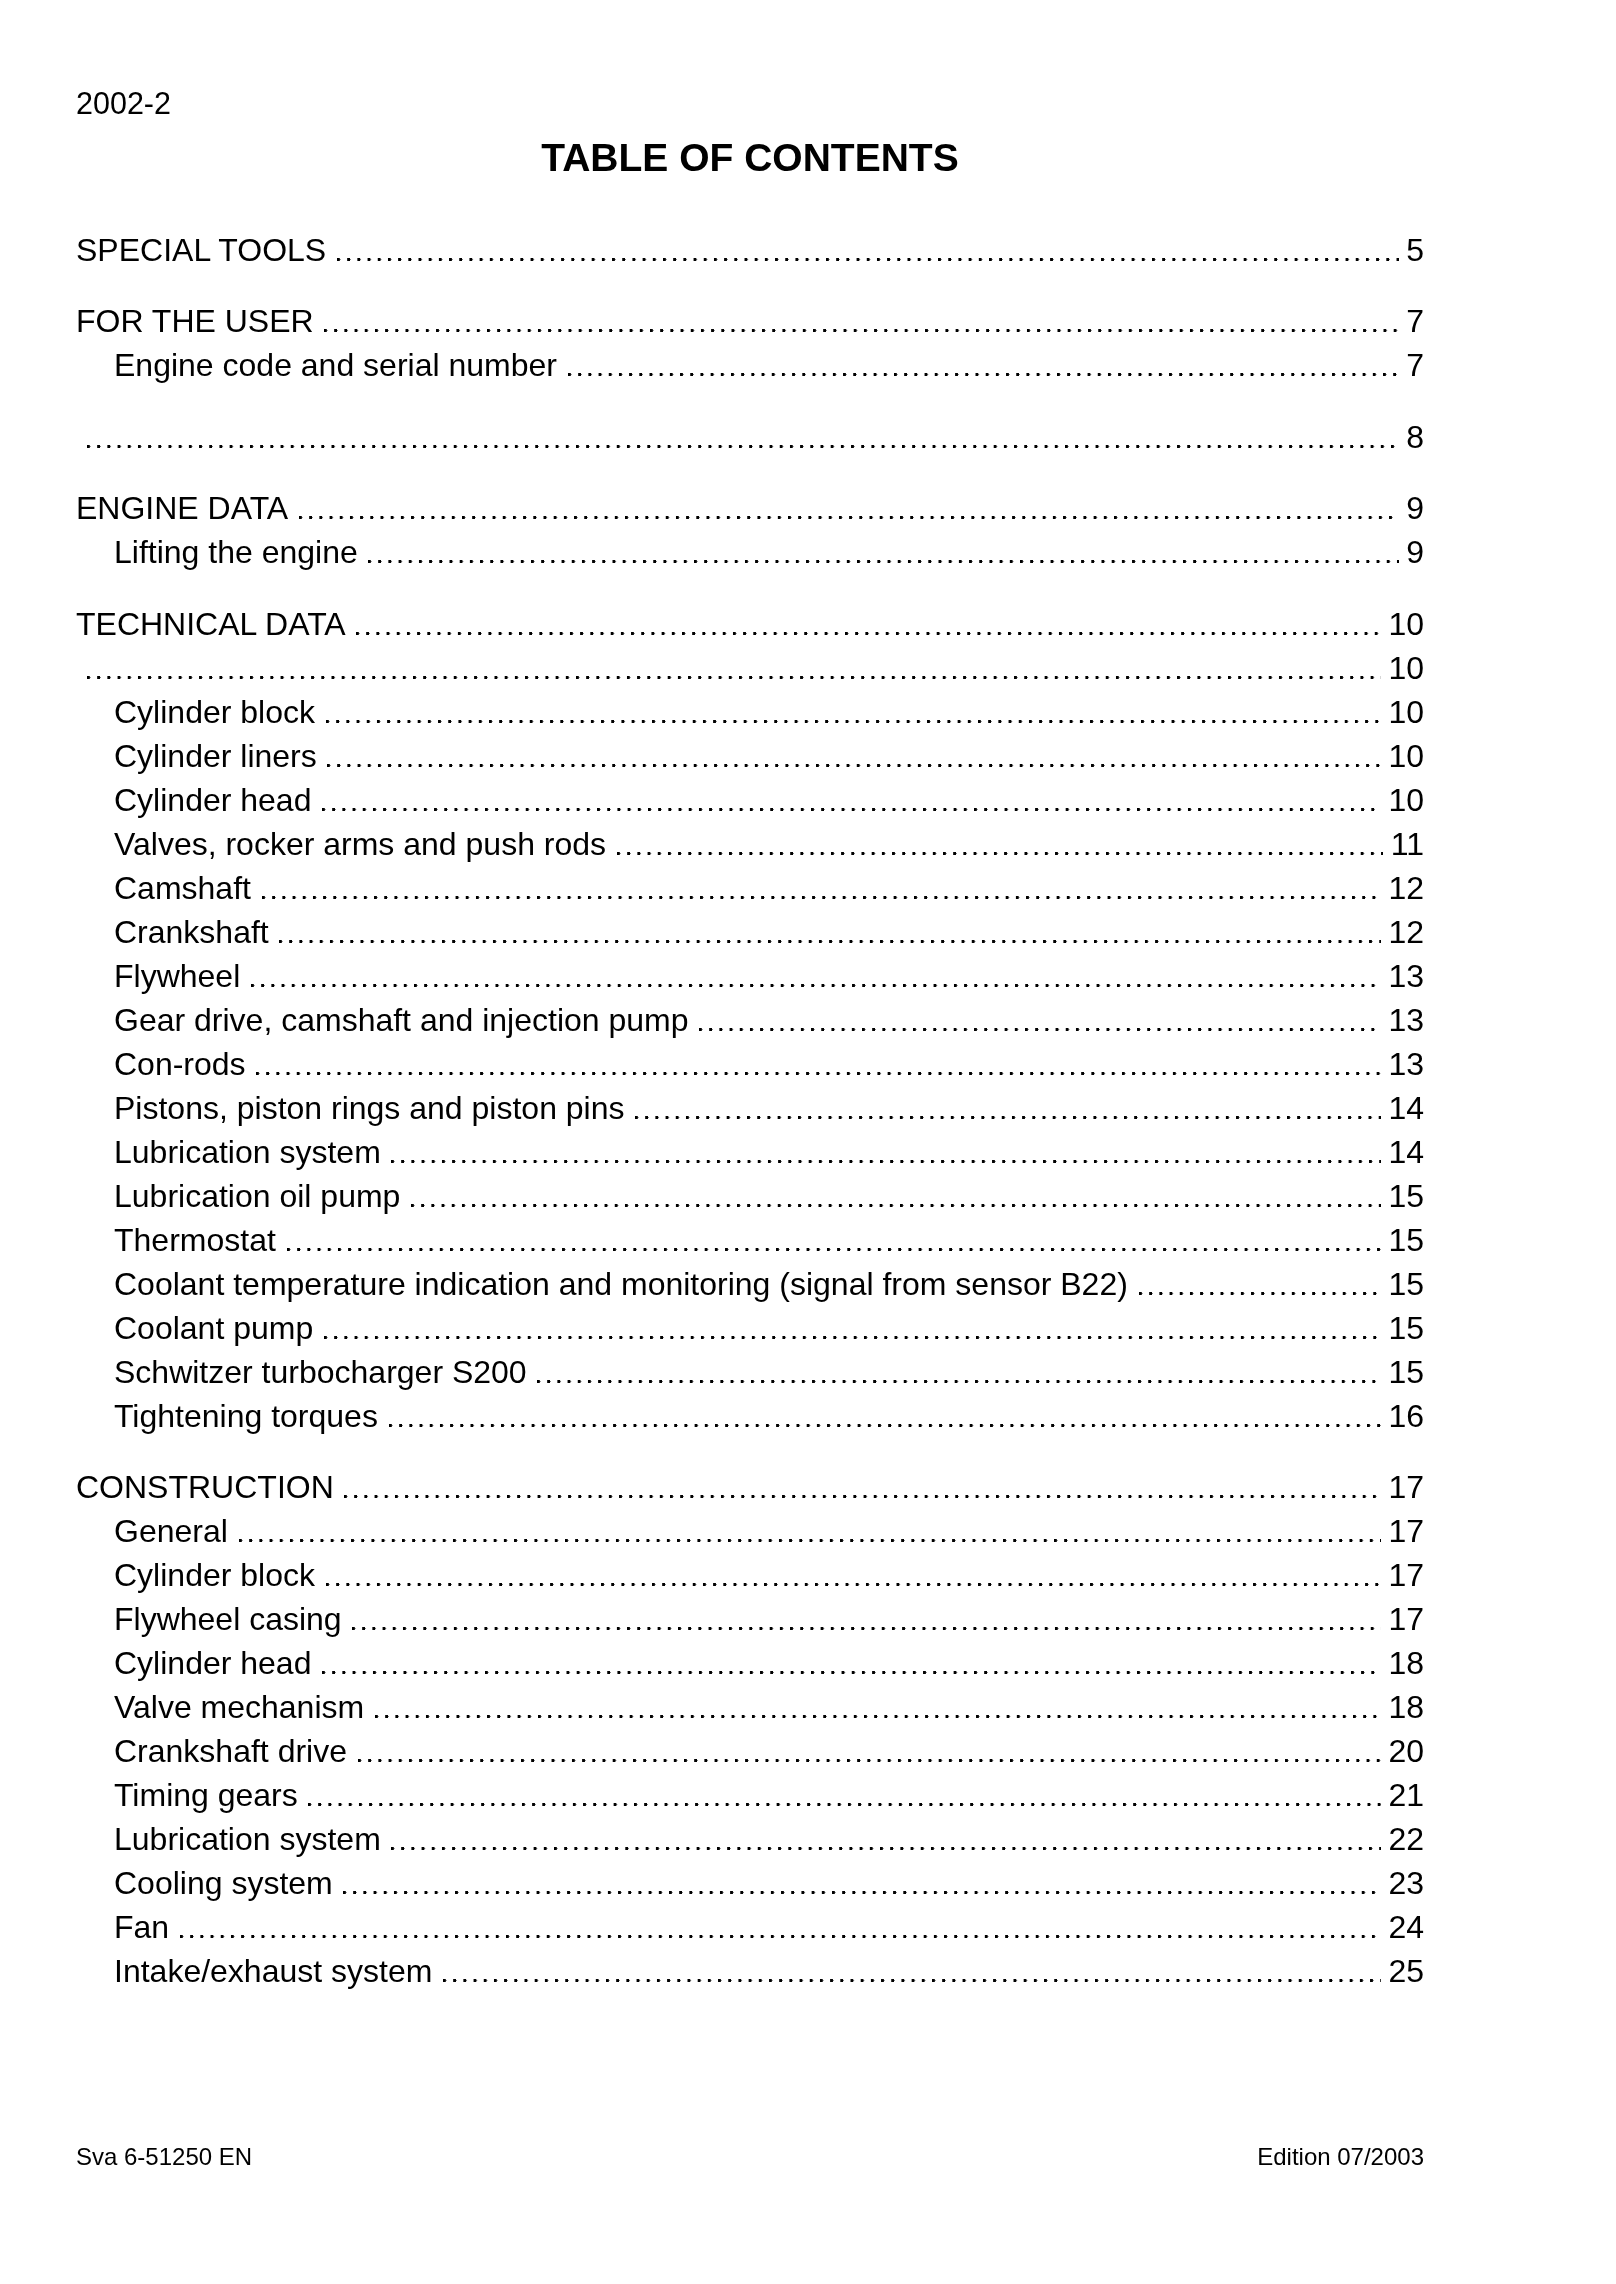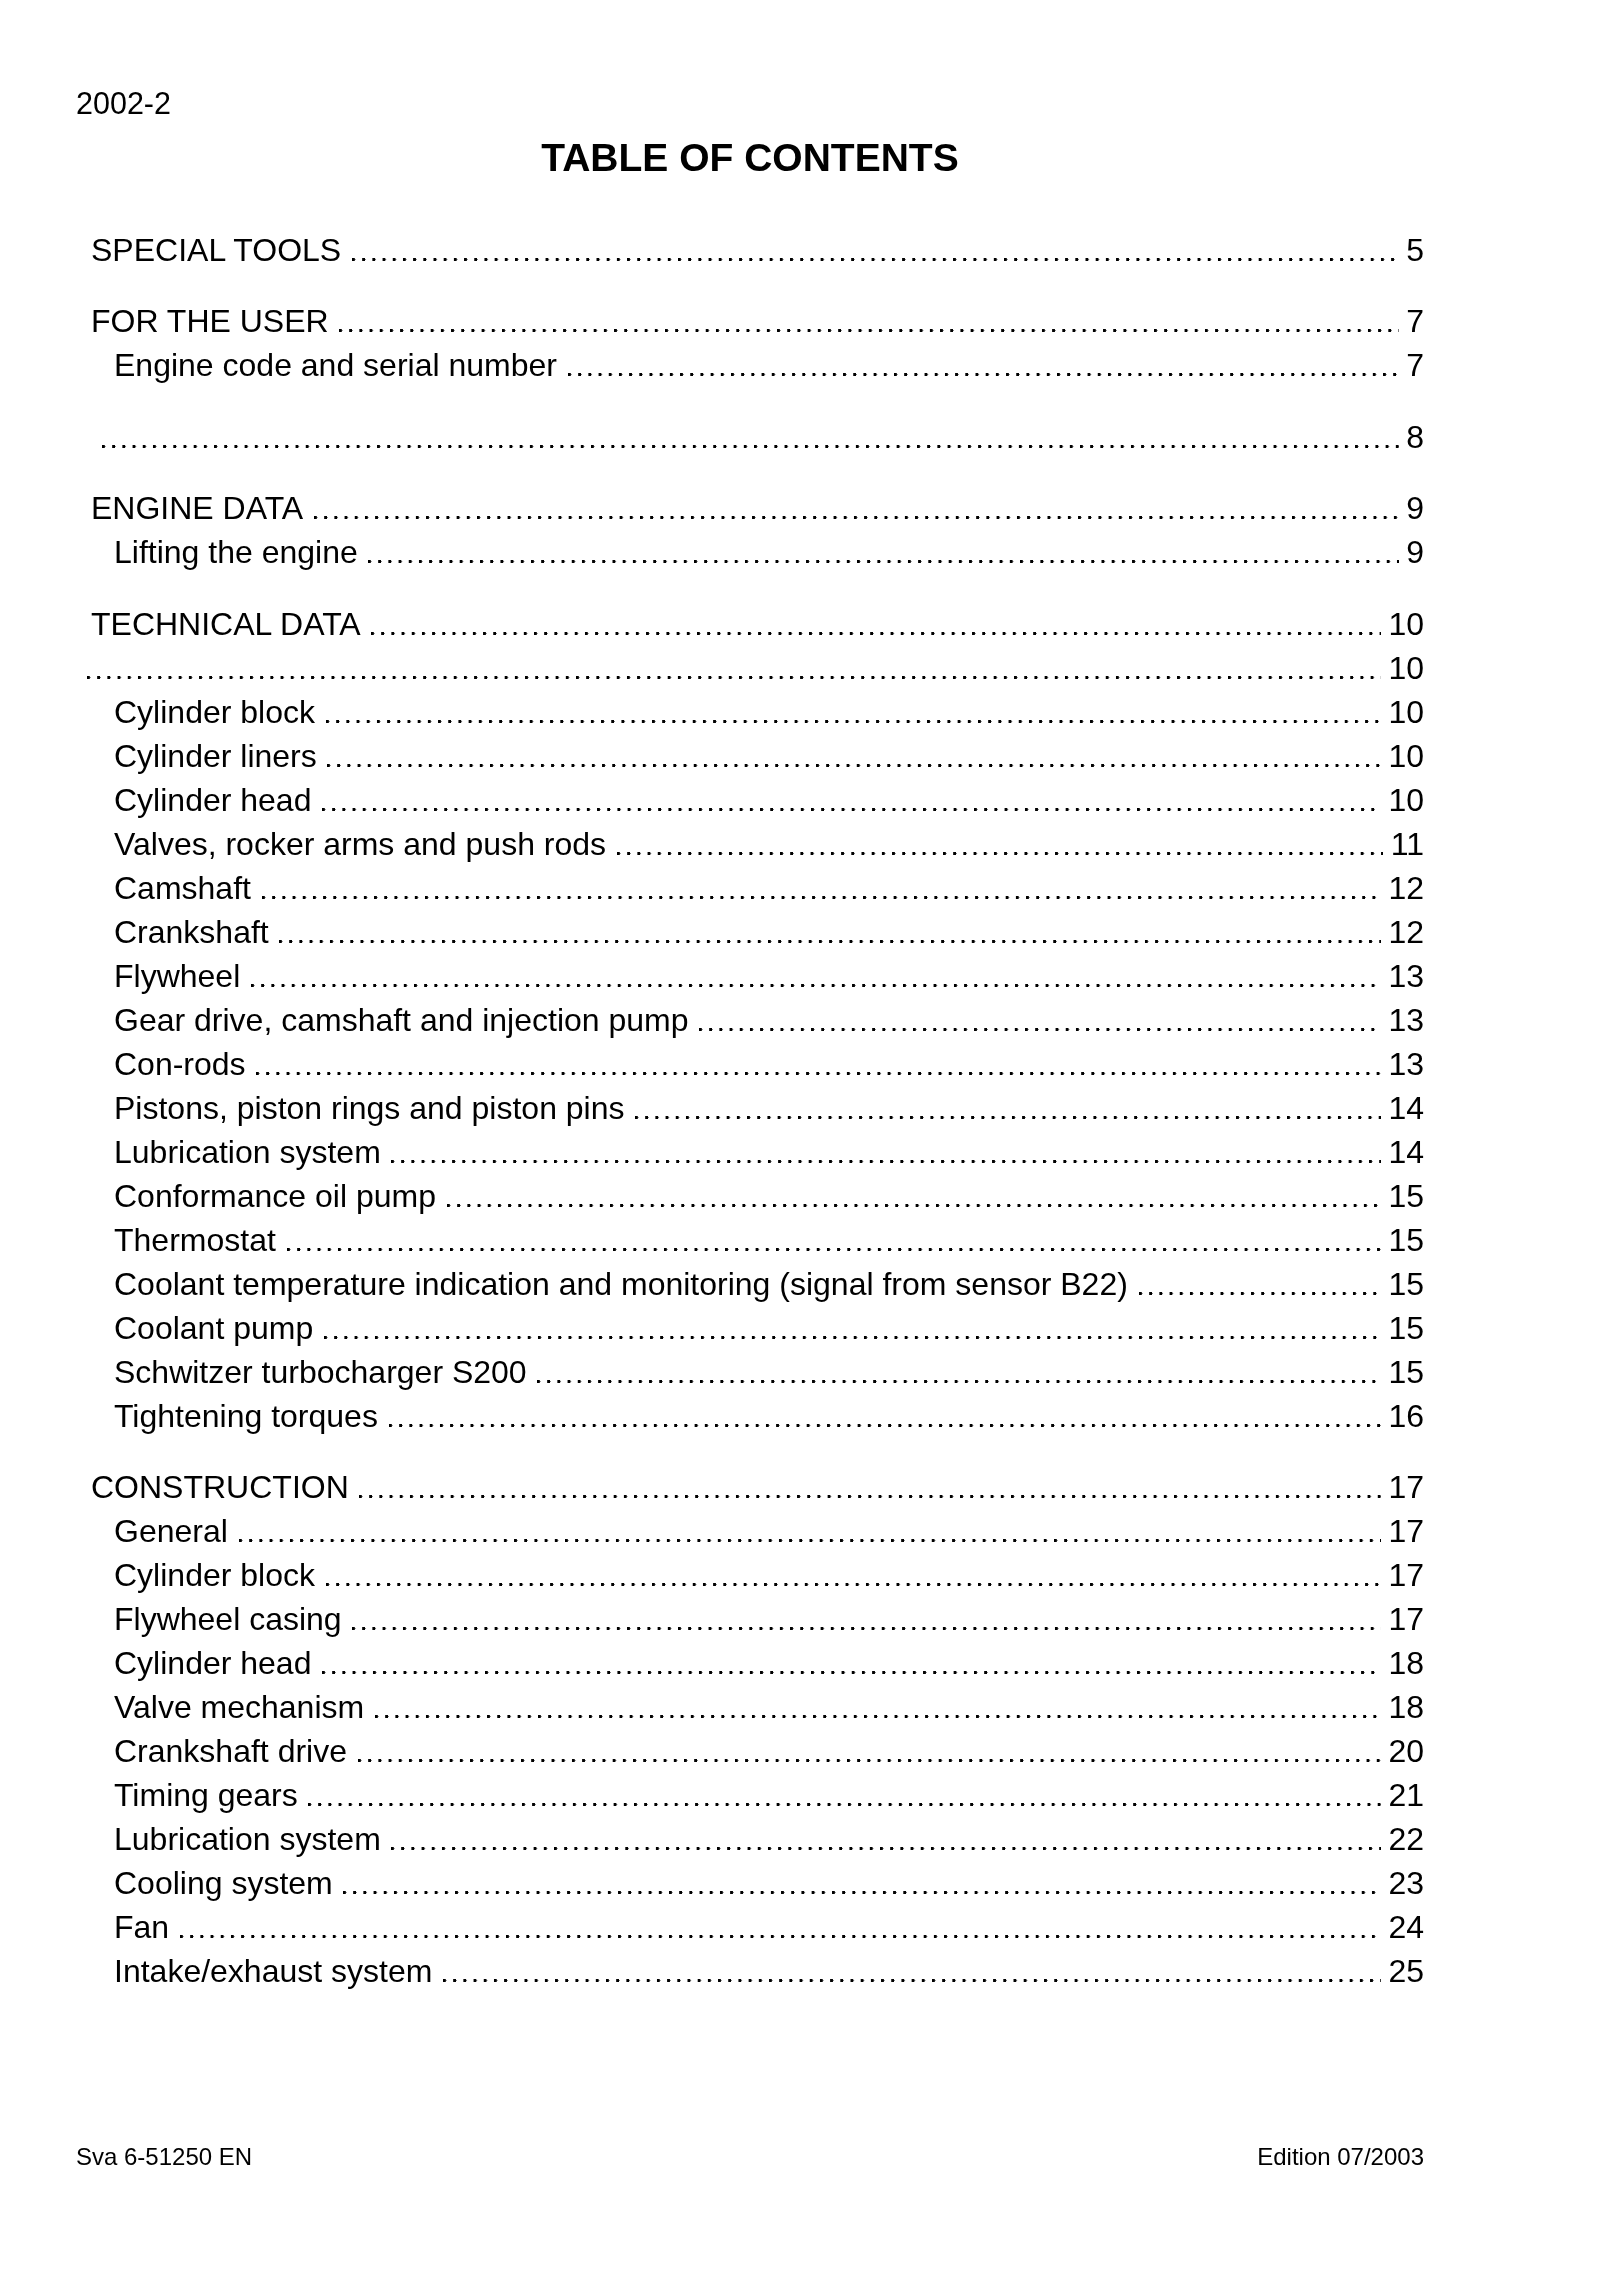"SPECIAL TOOLS" .entry.section { margin-left: 15px -> none }
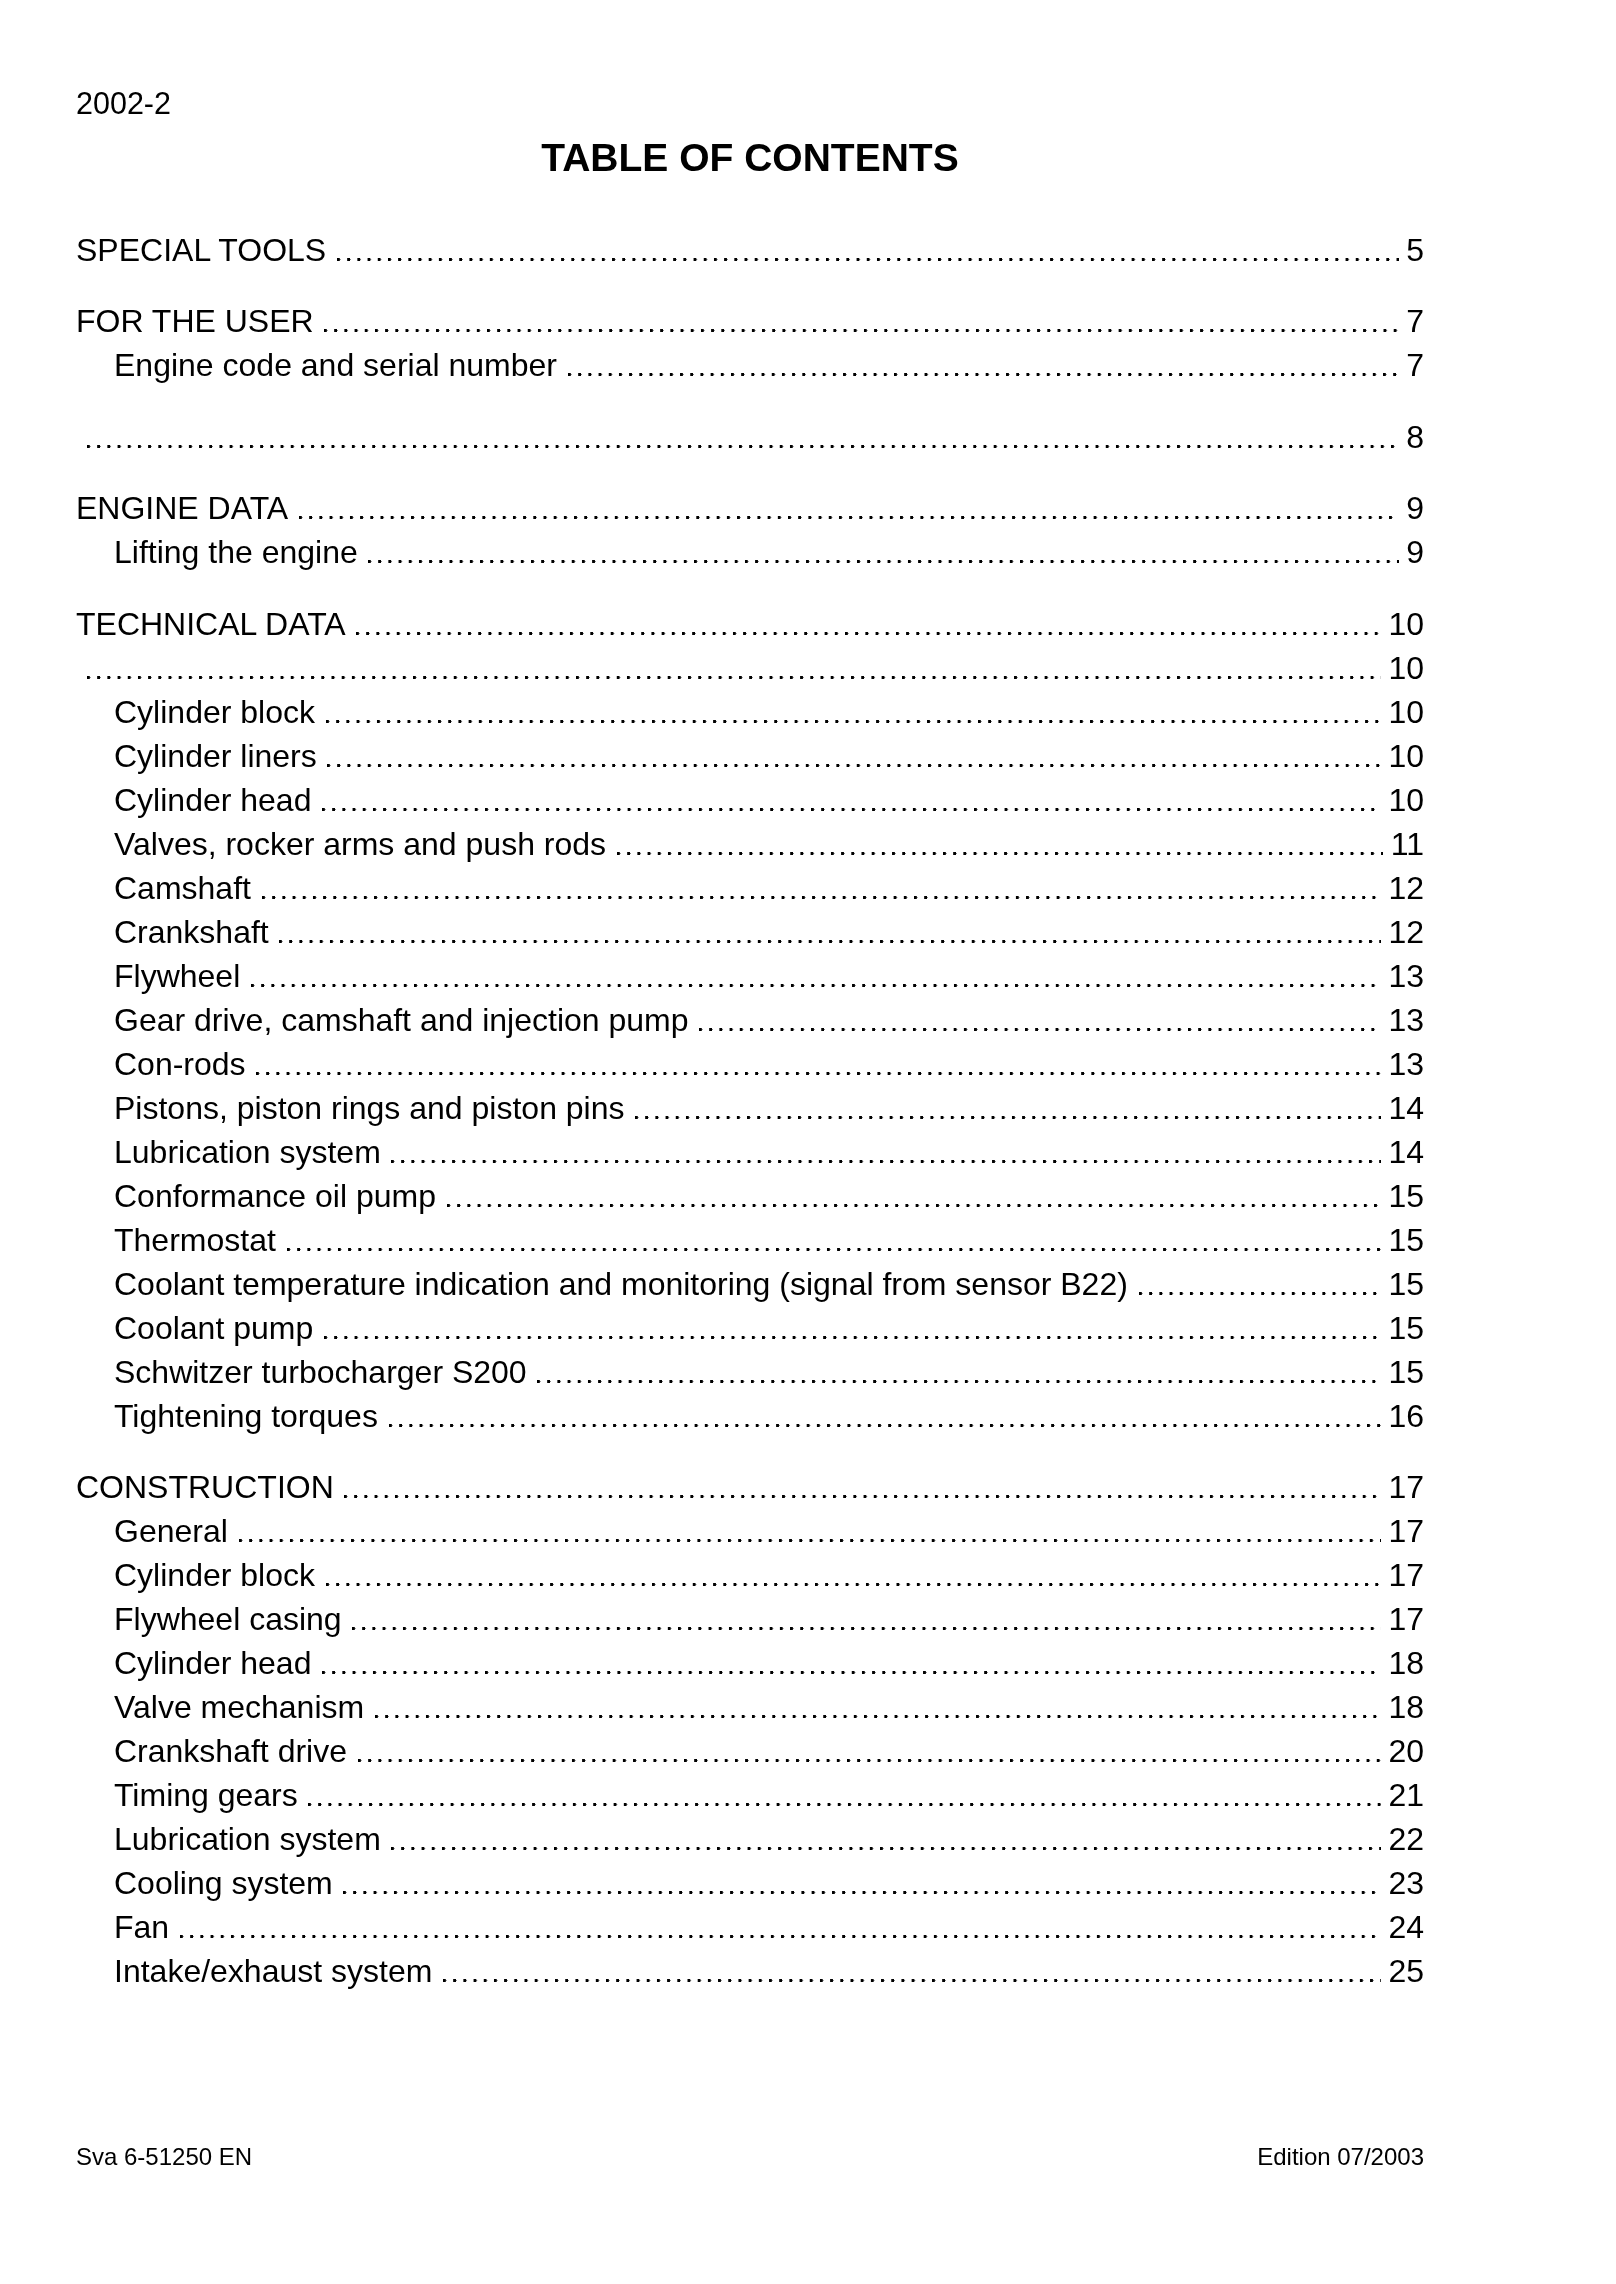"Conformance oil pump" span.label { text: Conformance -> Lubrication }
